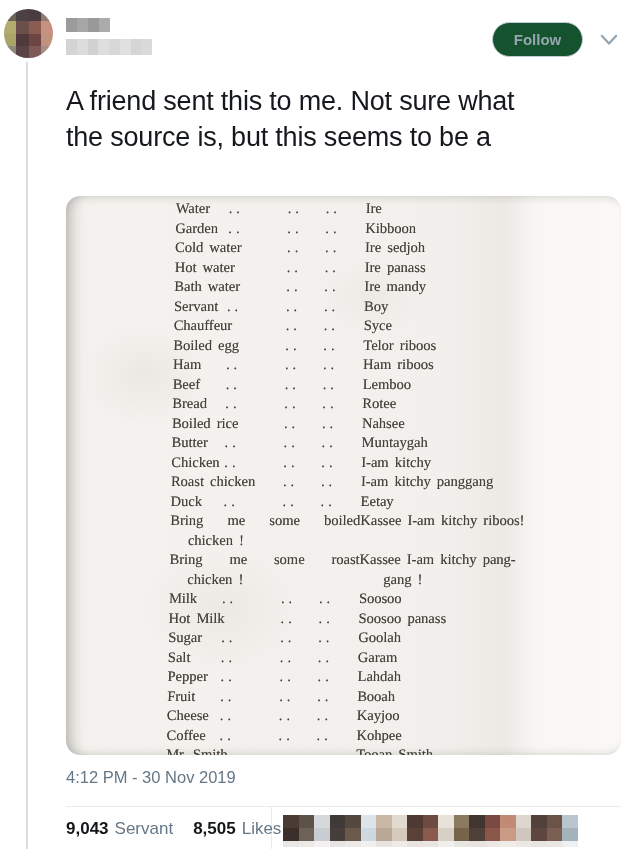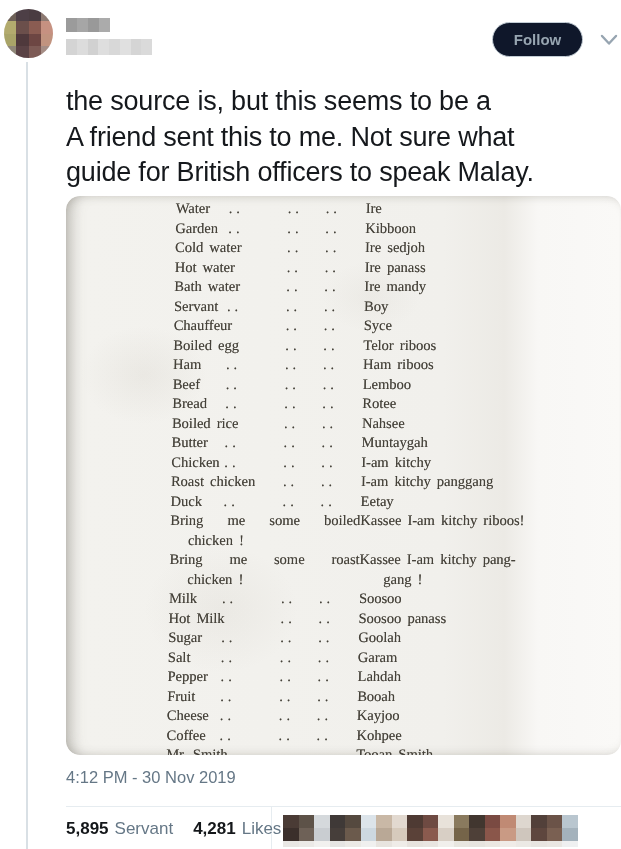"Follow" .follow-btn { background: #0f172a -> #14532d }
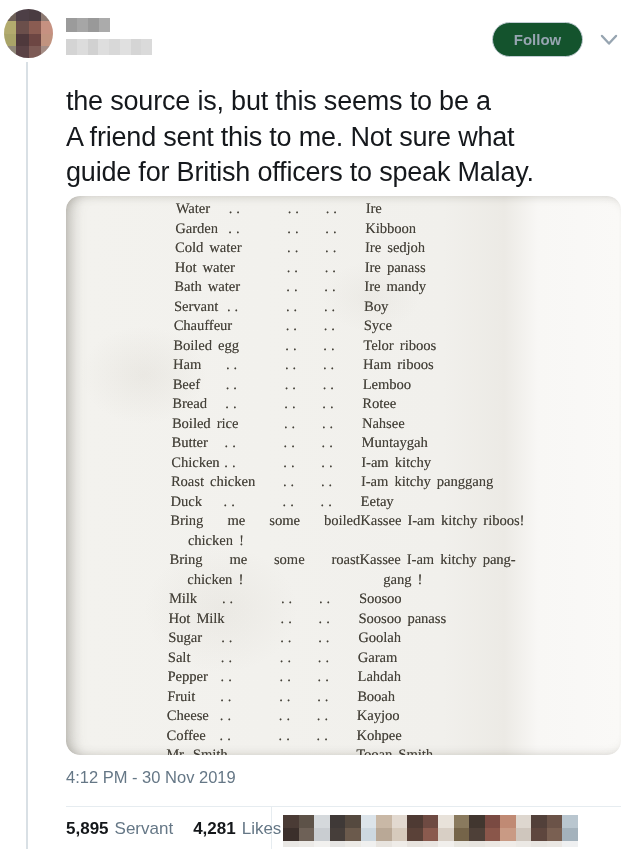"the source is, but this" div { order: before "A friend sent this to" -> after "A friend sent this to" }
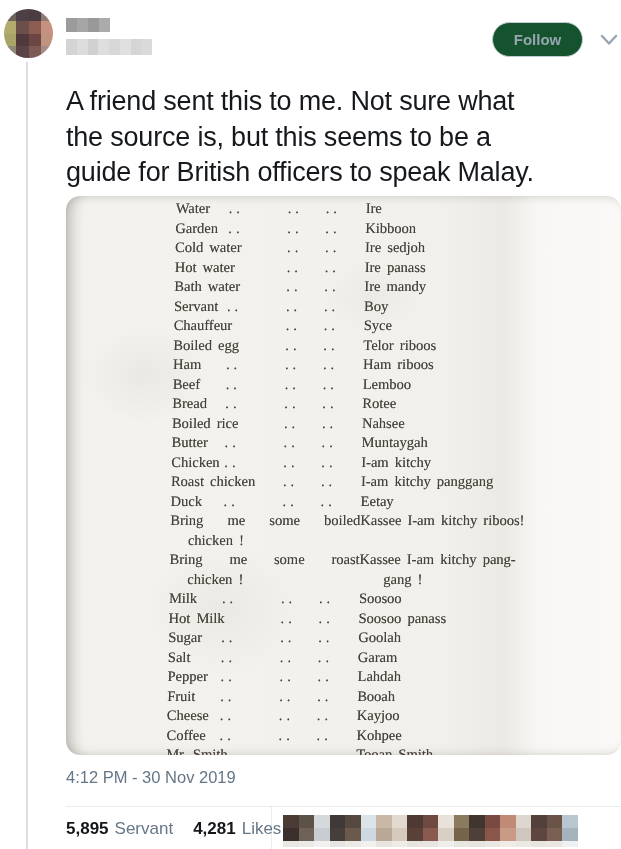"guide for British officers to" div { html: <div>guide for British officers to speak Malay.</div> -> none }
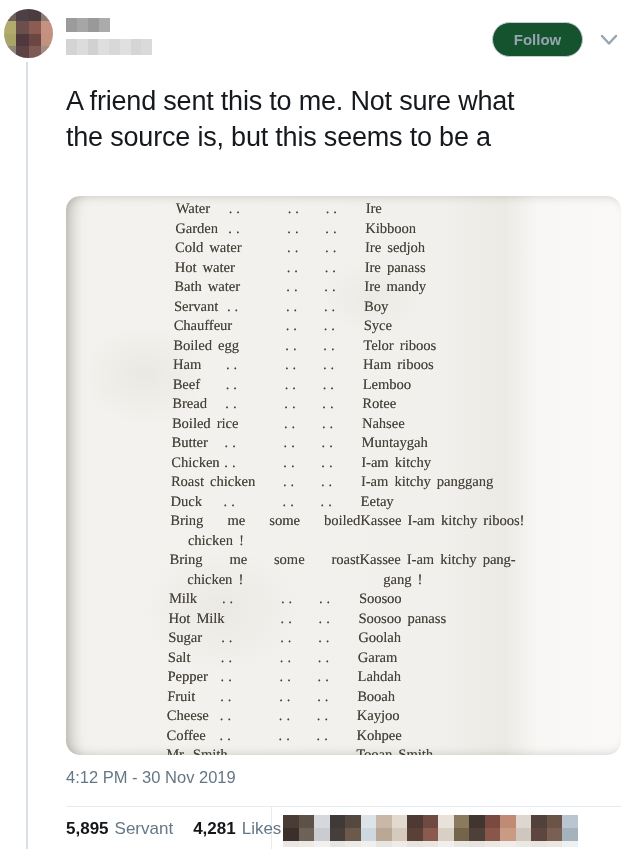"5,895" b { text: 5,895 -> 9,043 }
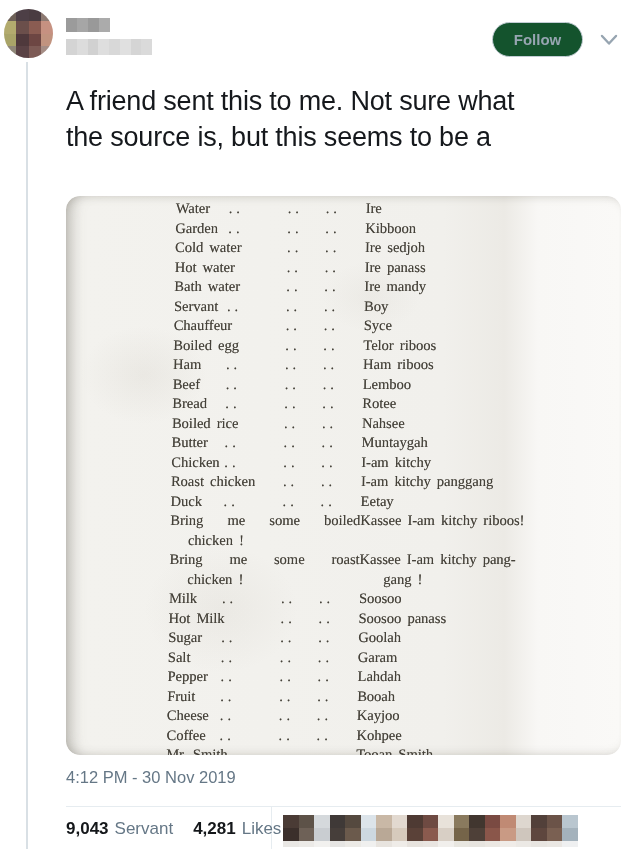"4,281" b { text: 4,281 -> 8,505 }
